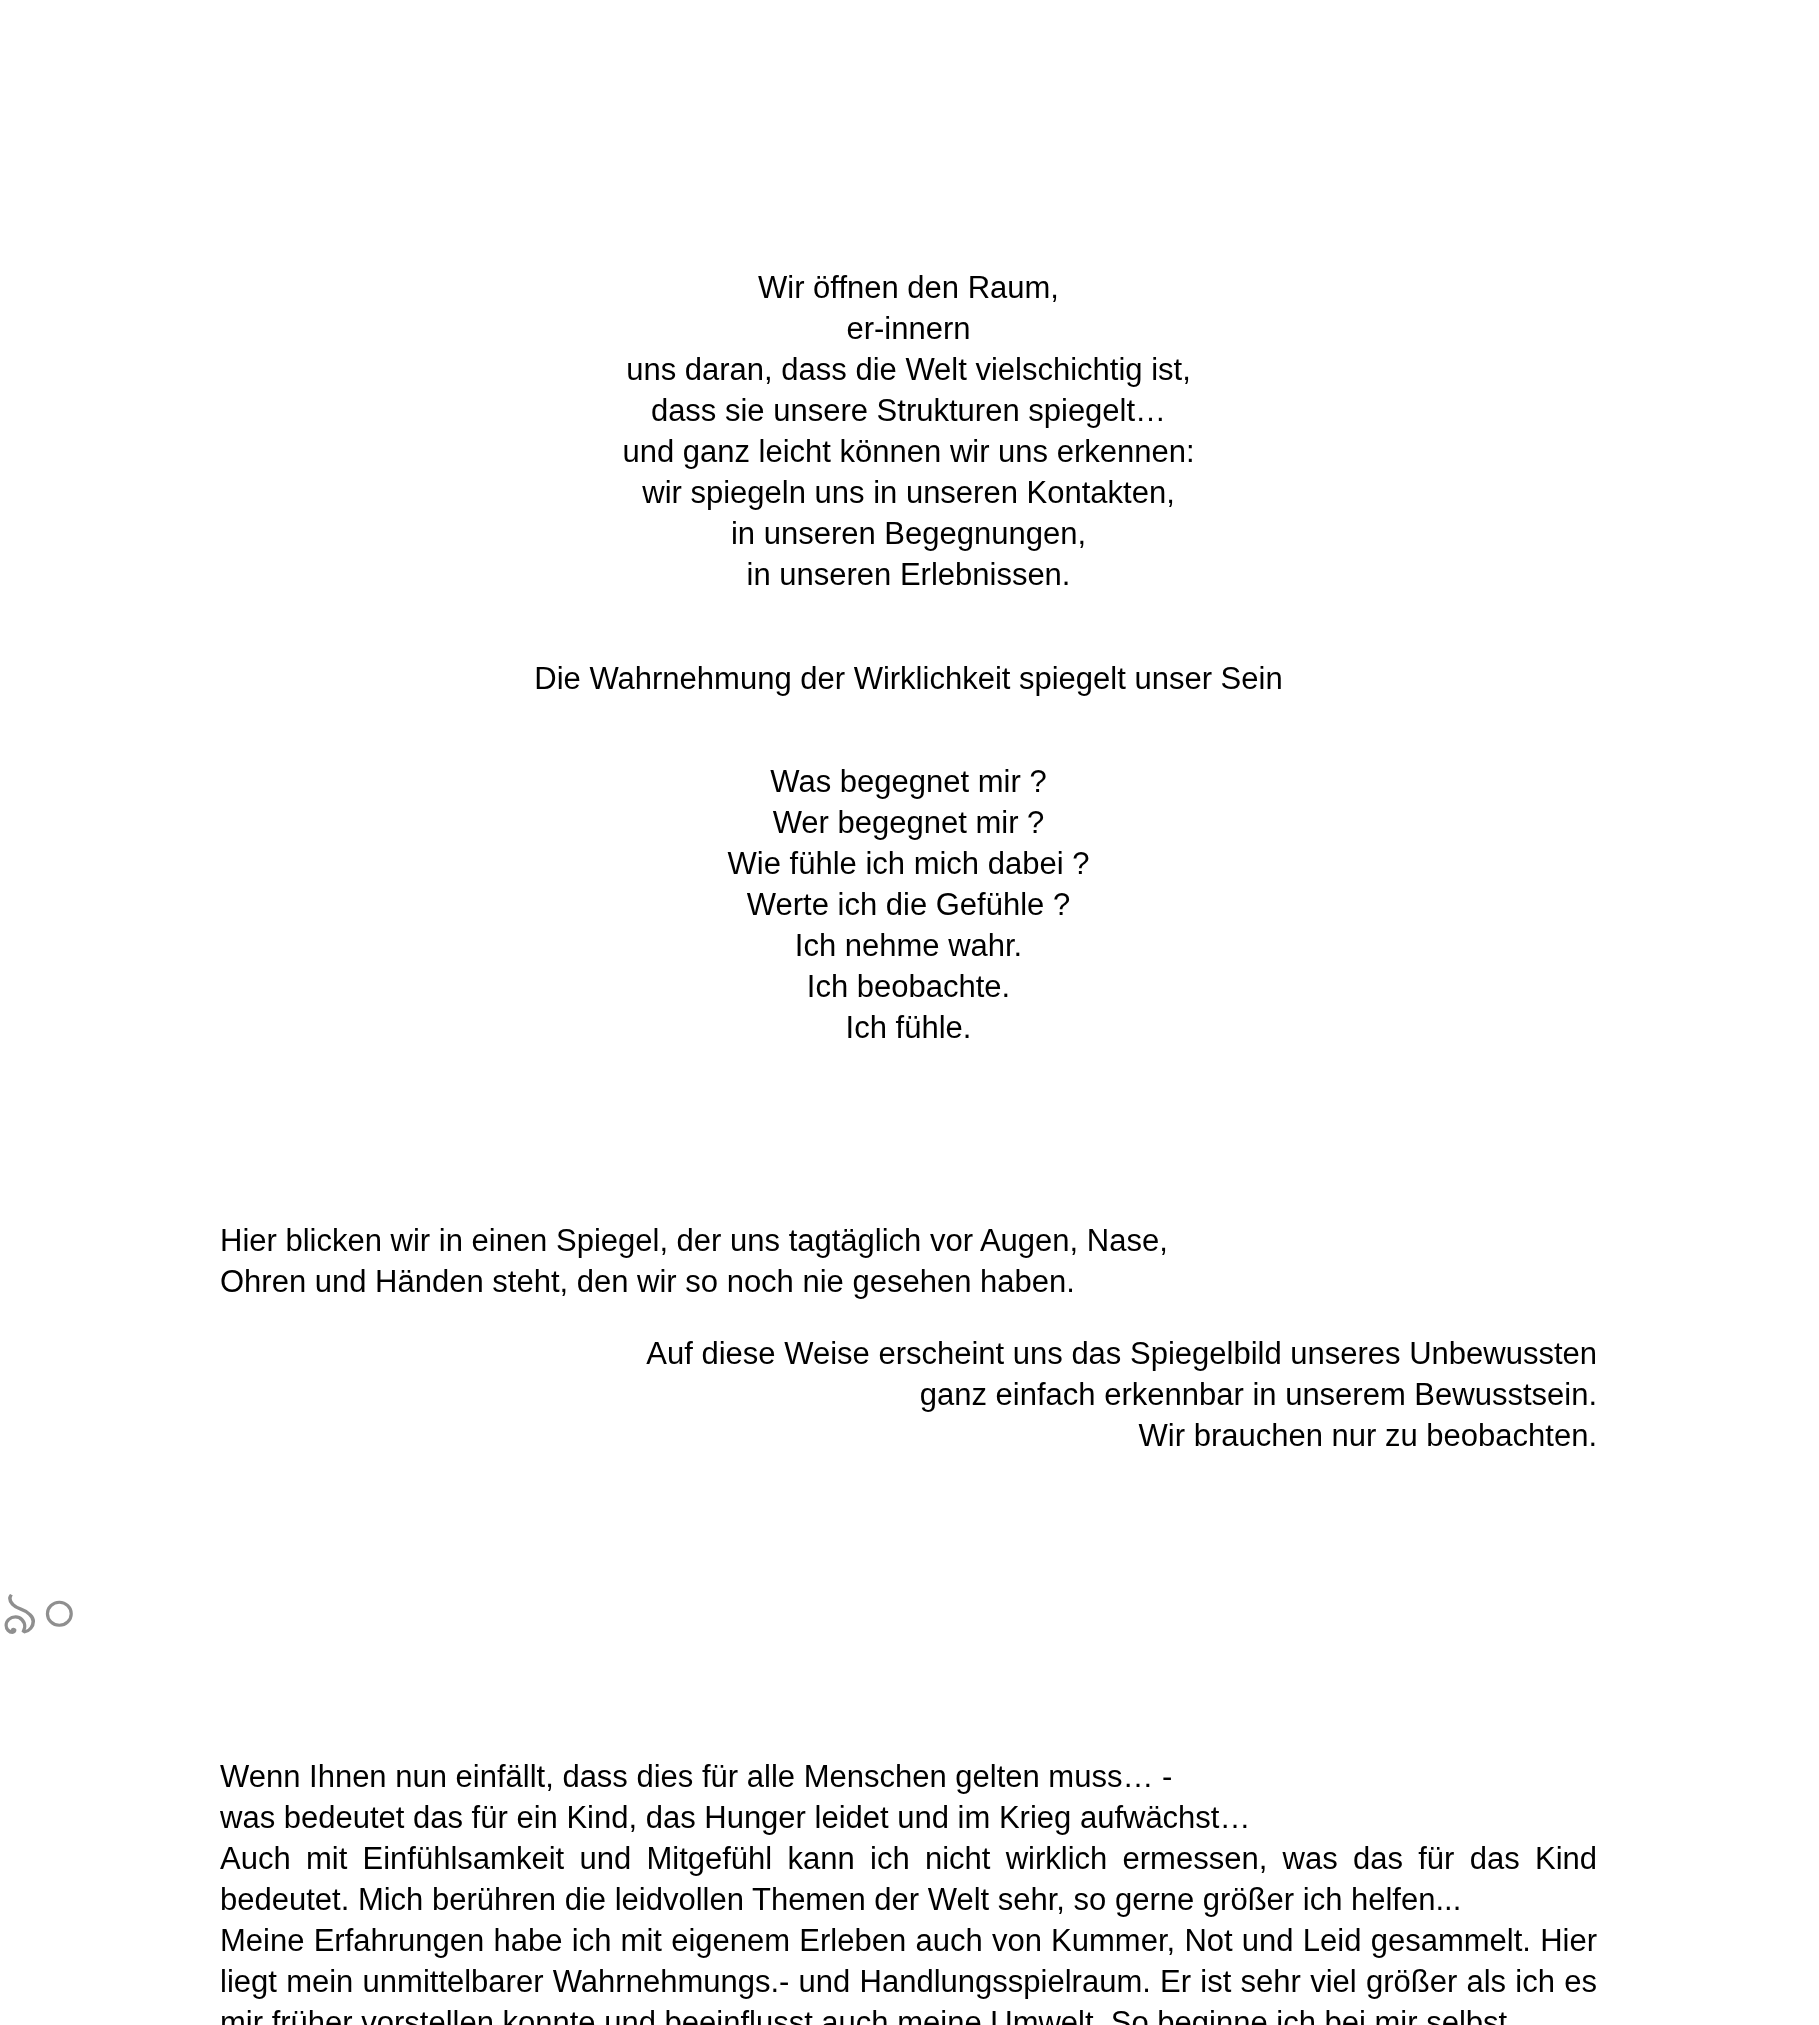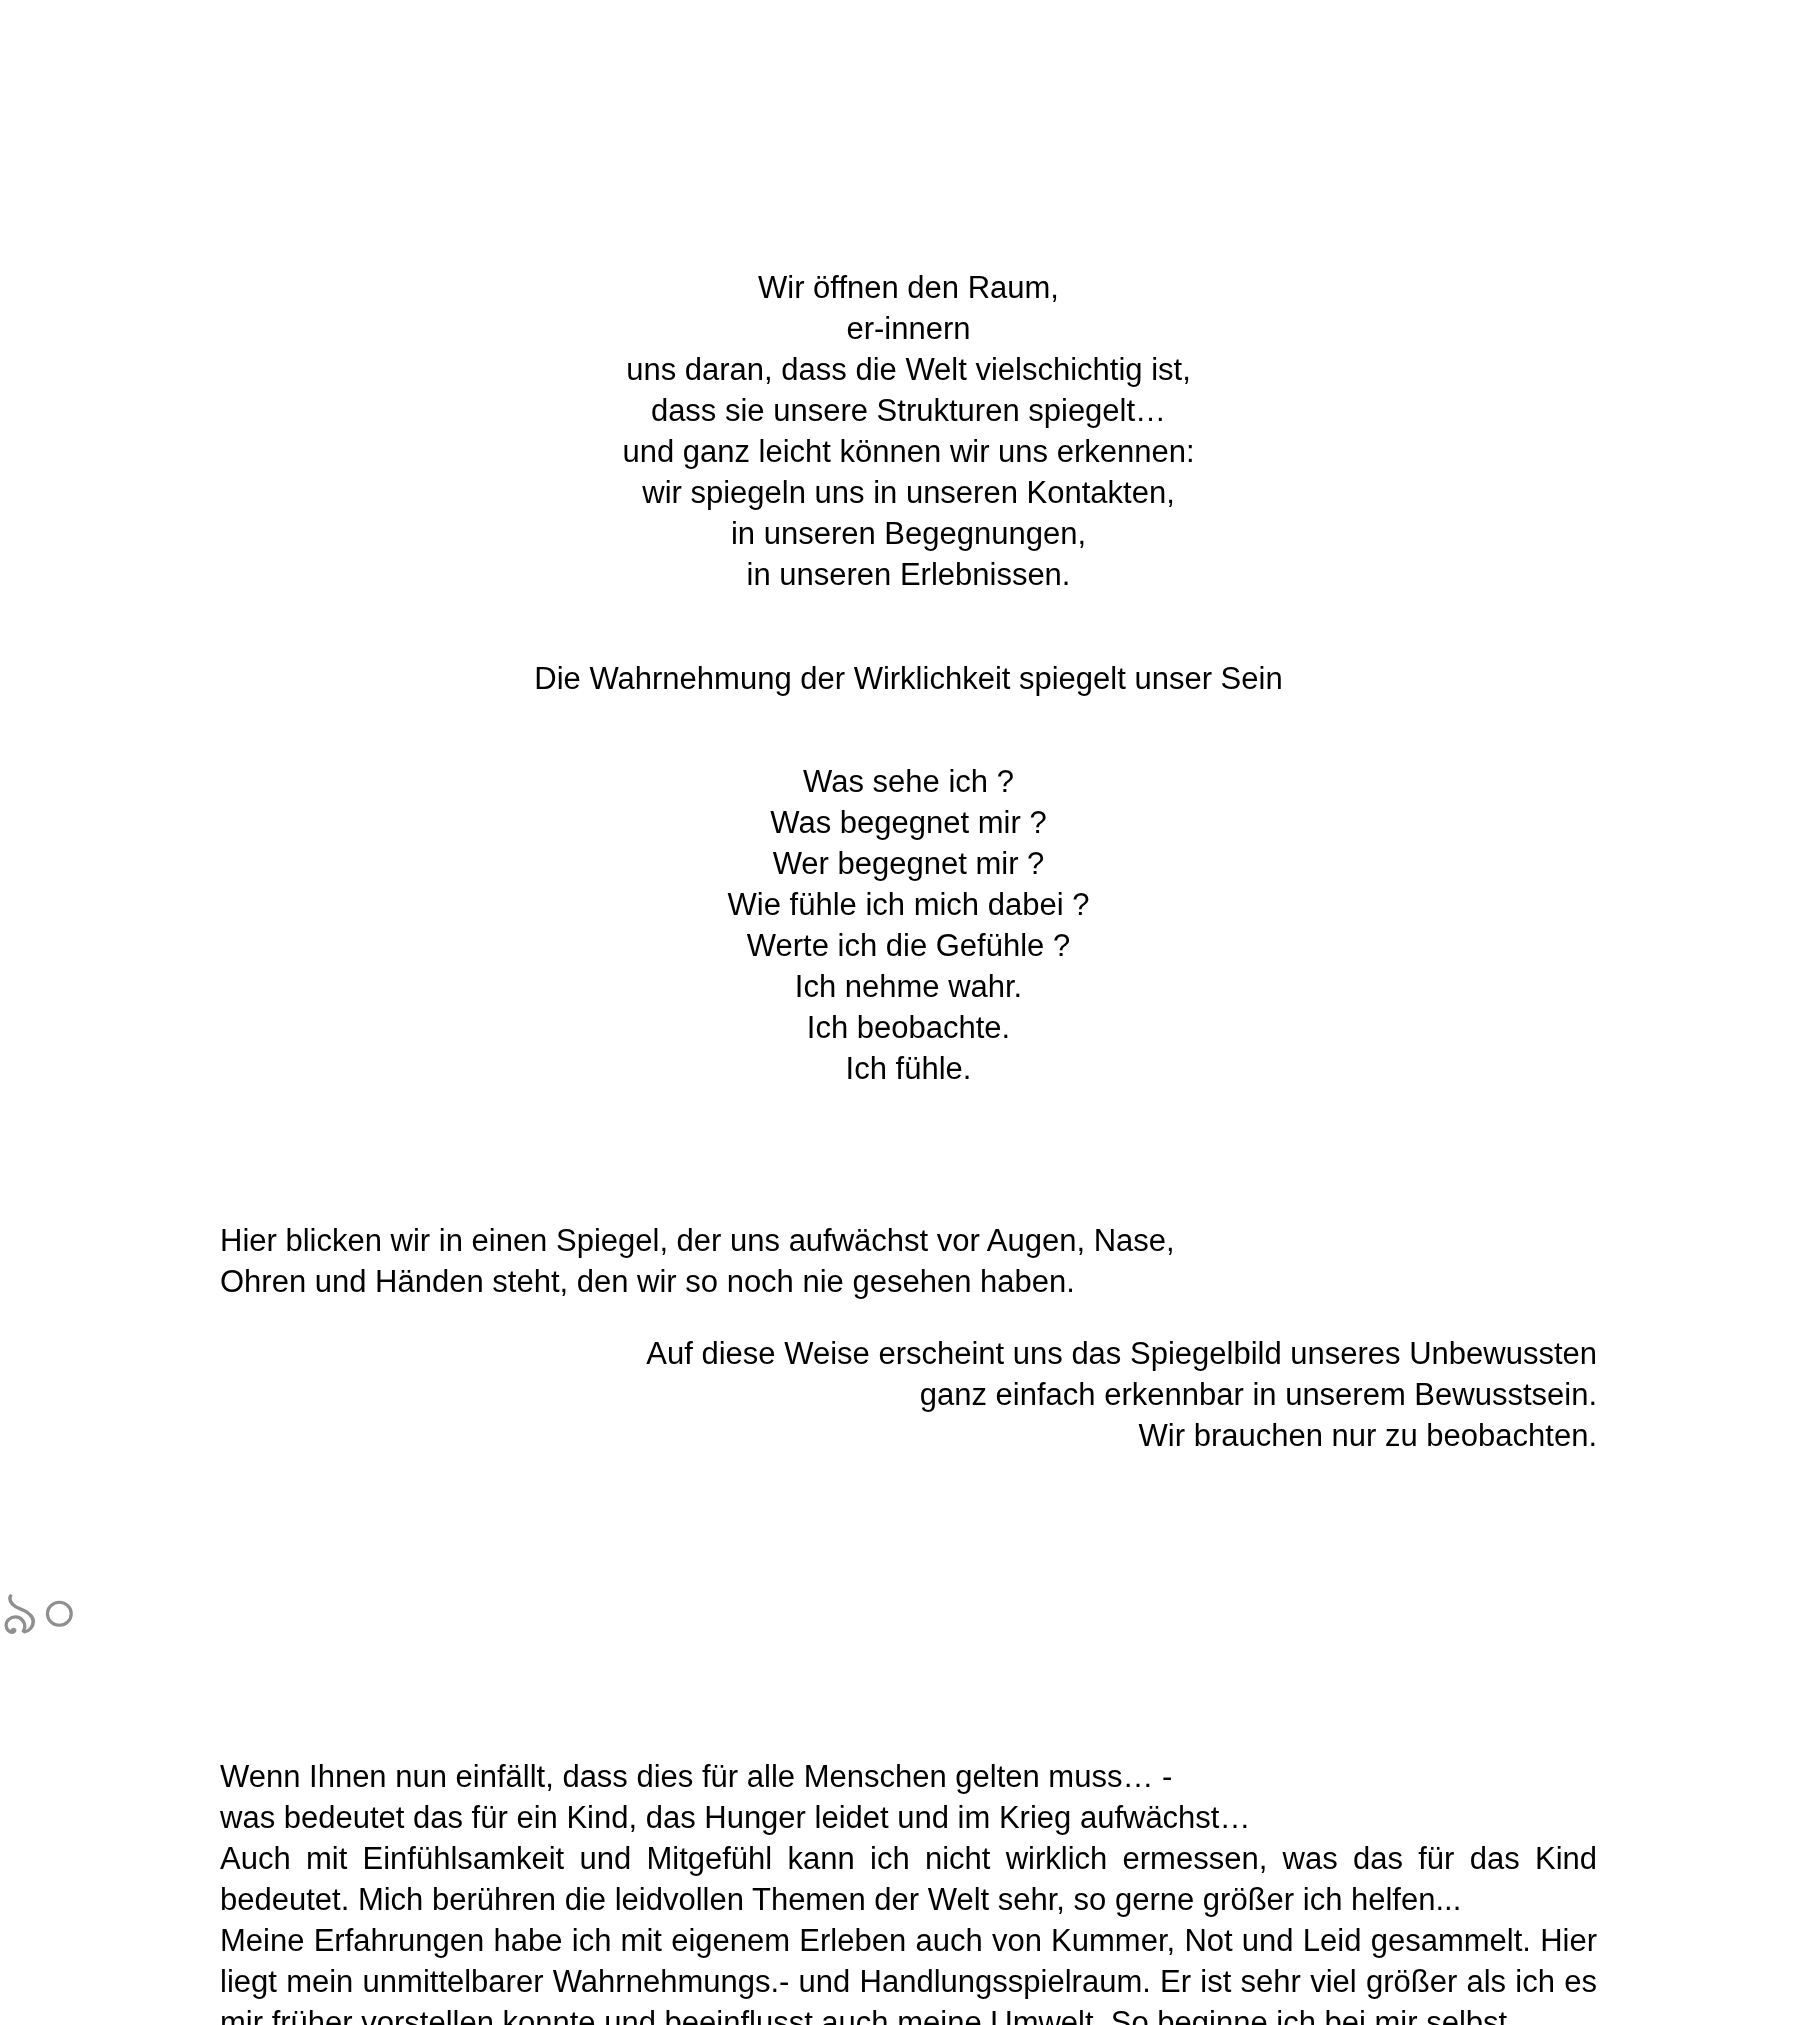"Was sehe ich ?" div.line { html: <div>Was sehe ich ?</div> -> none }
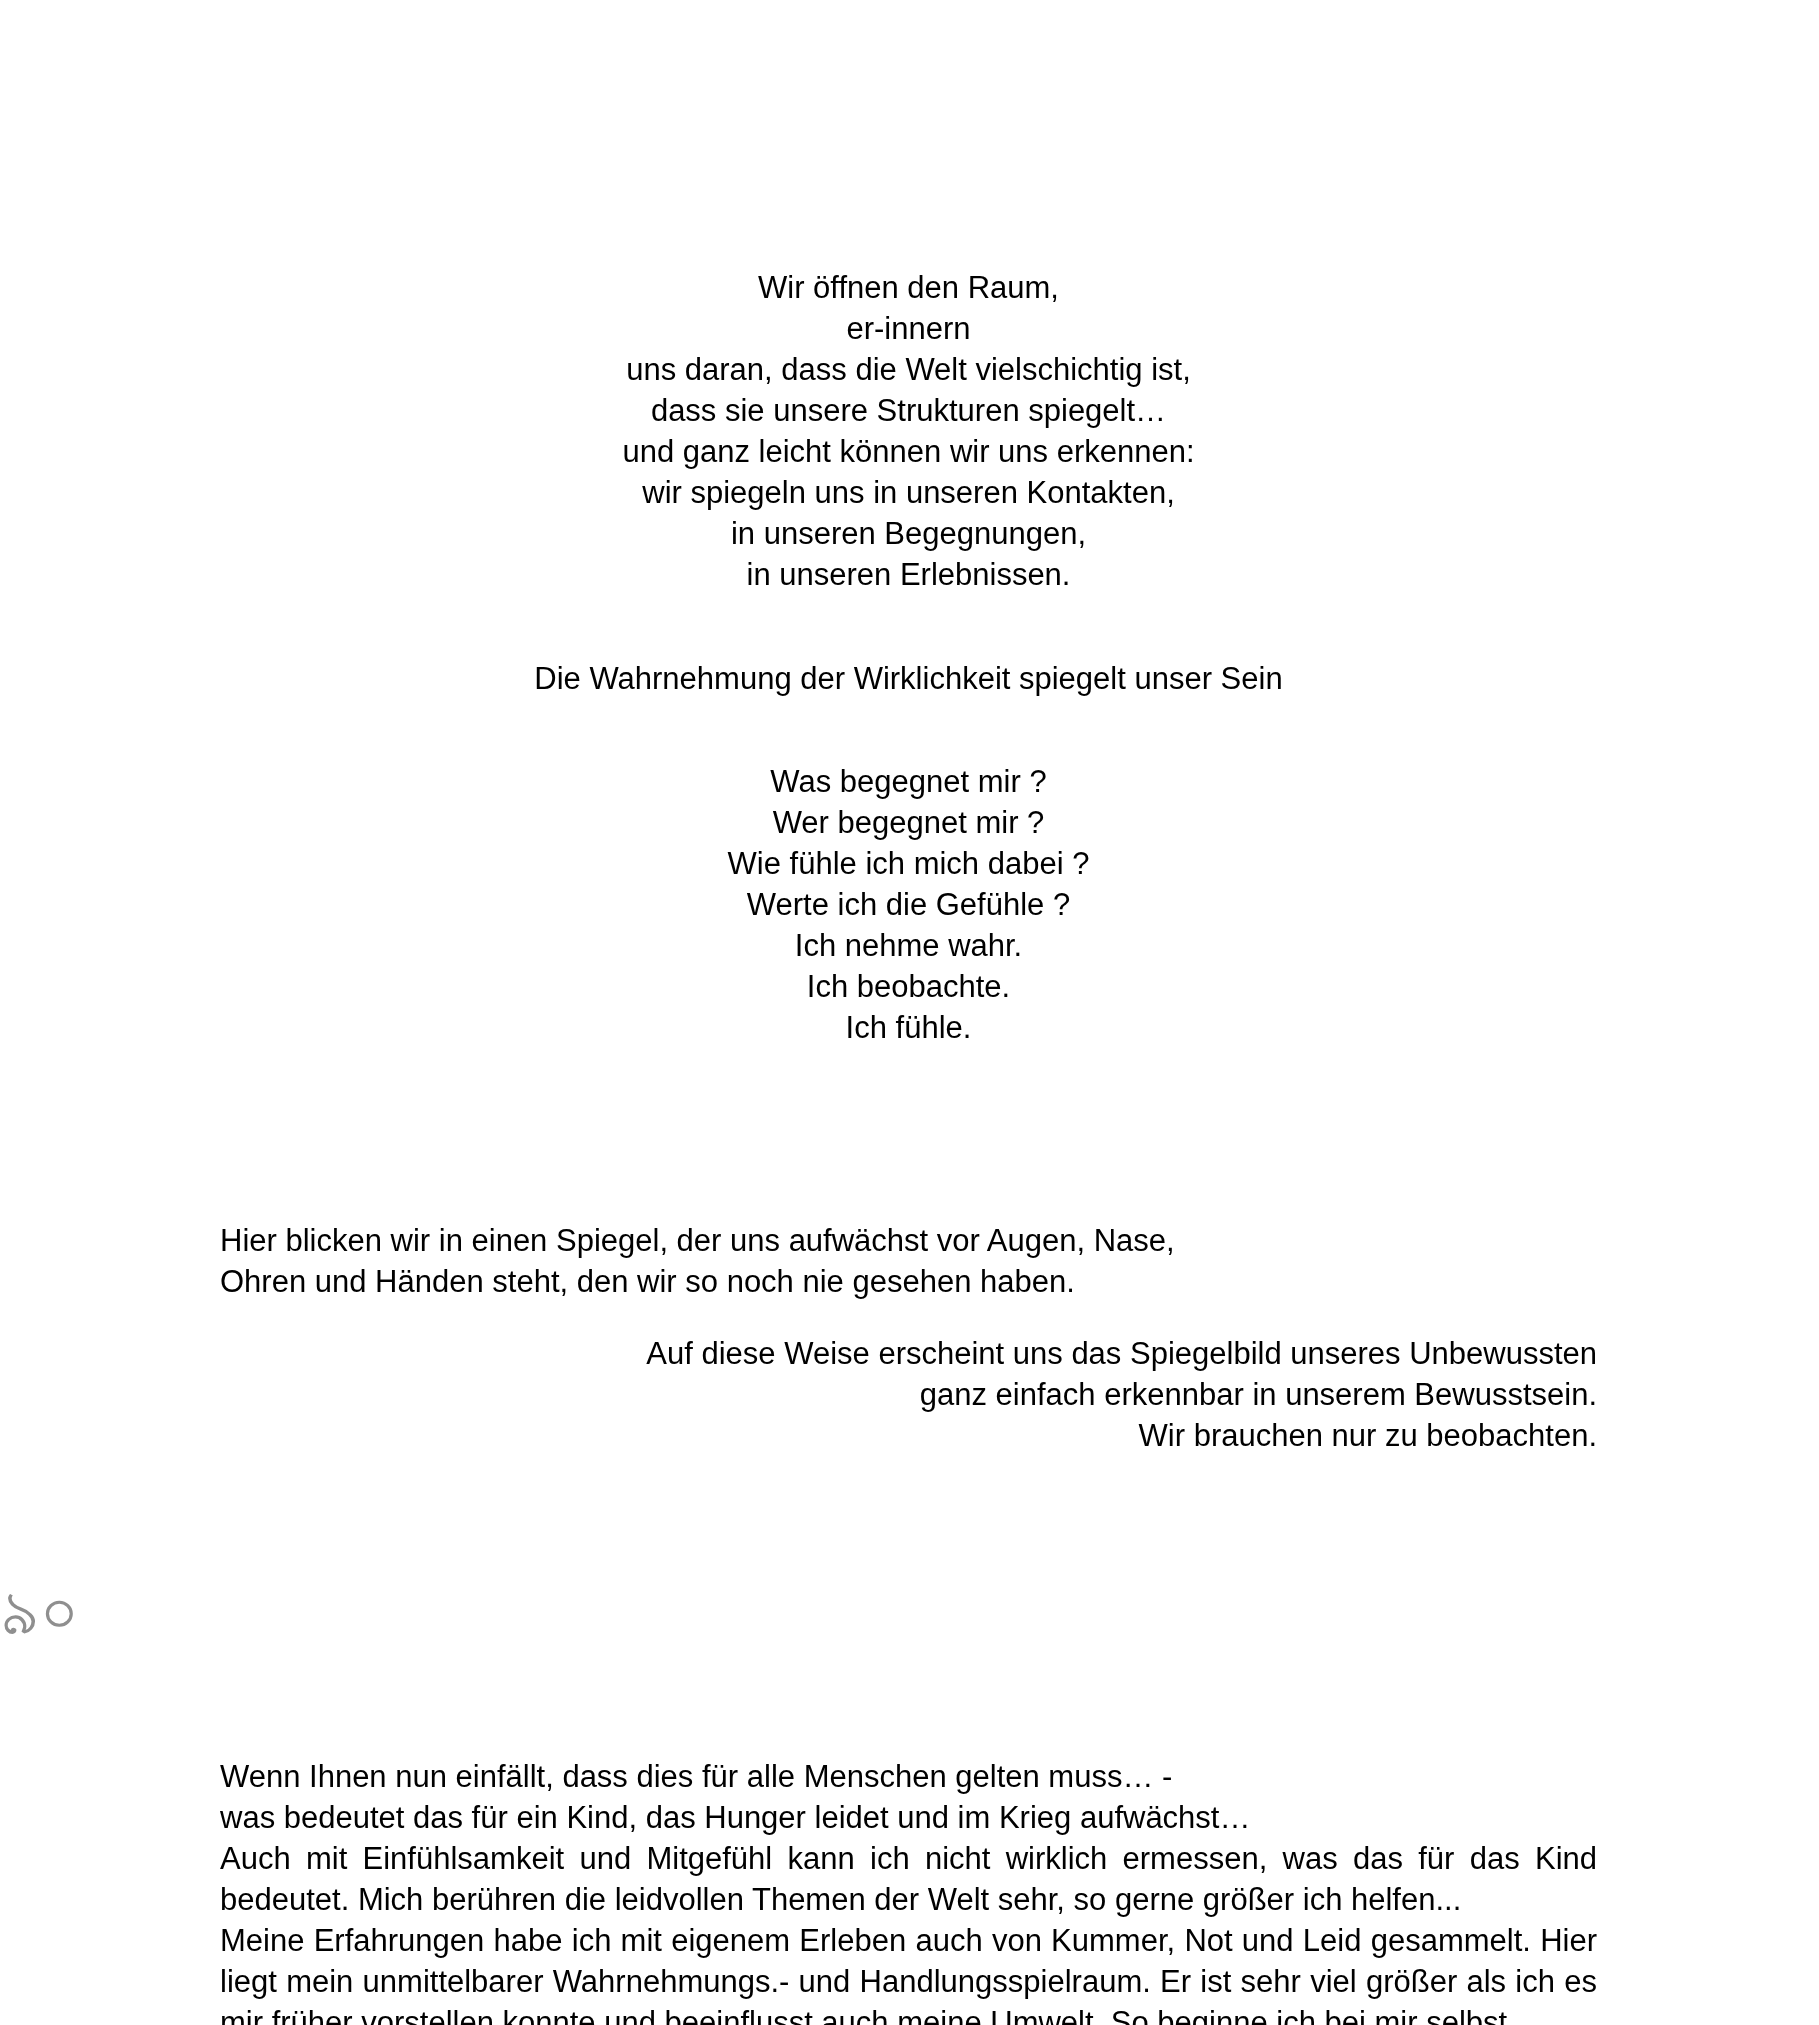"Hier blicken wir in einen" div.line { text: aufwächst -> tagtäglich }
